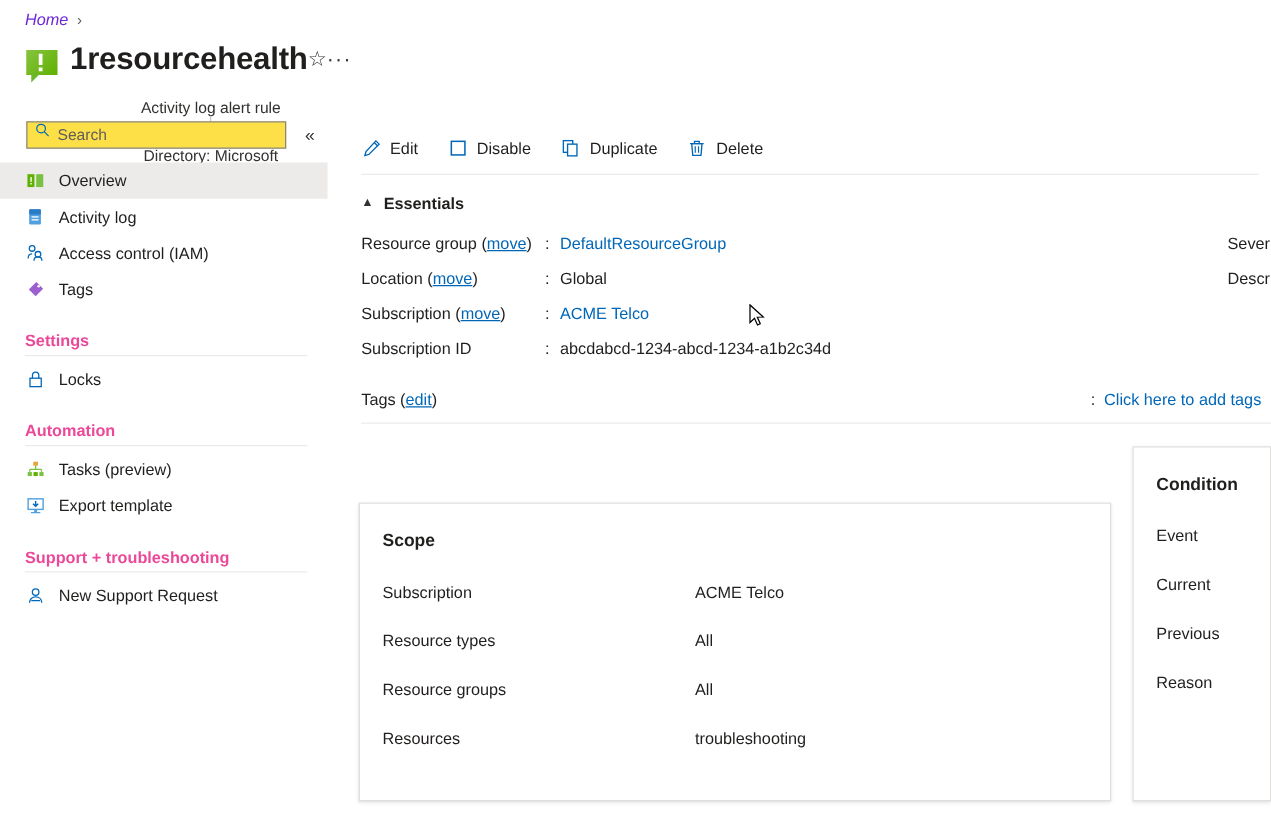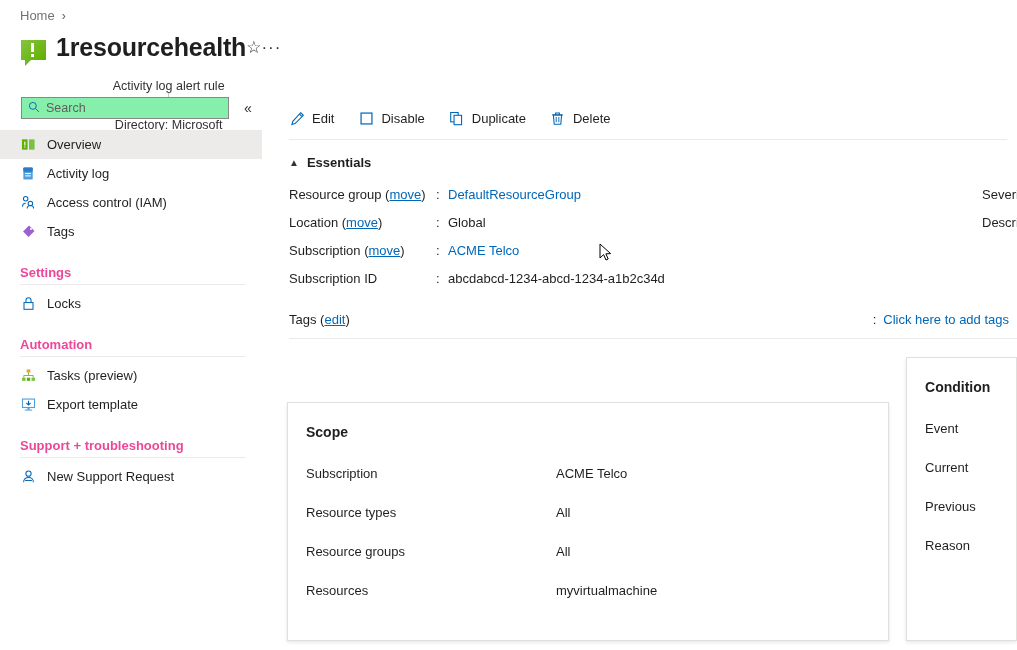"Home" .breadcrumb .crumb-link { color: #737373 -> #6d28d9; font-style: none -> italic }
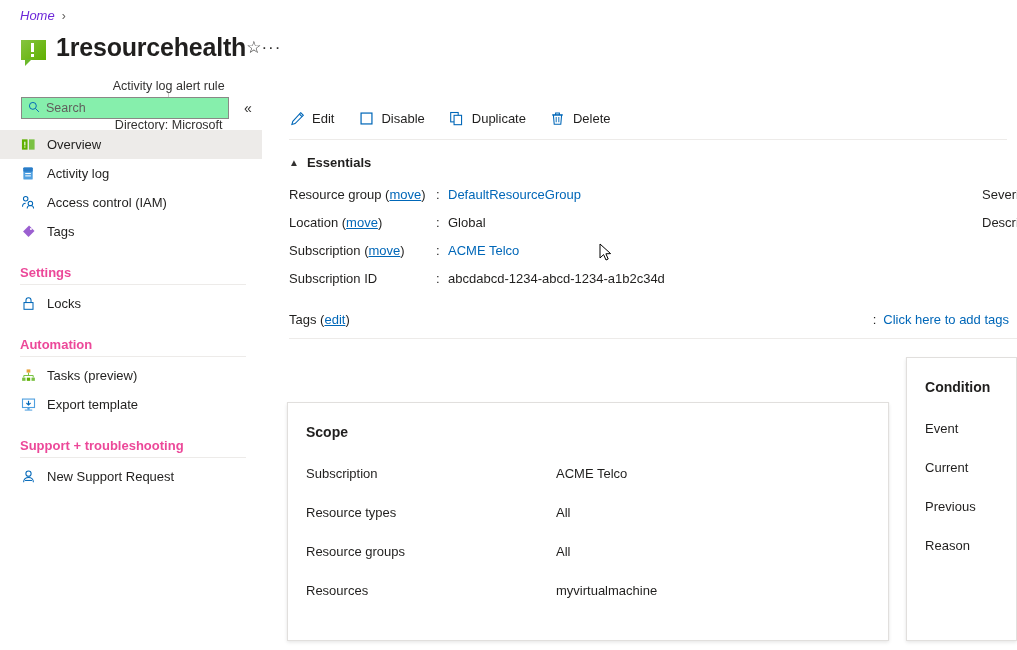"Search" .search-box { align-items: center -> none; background: #86efac -> #fde047 }
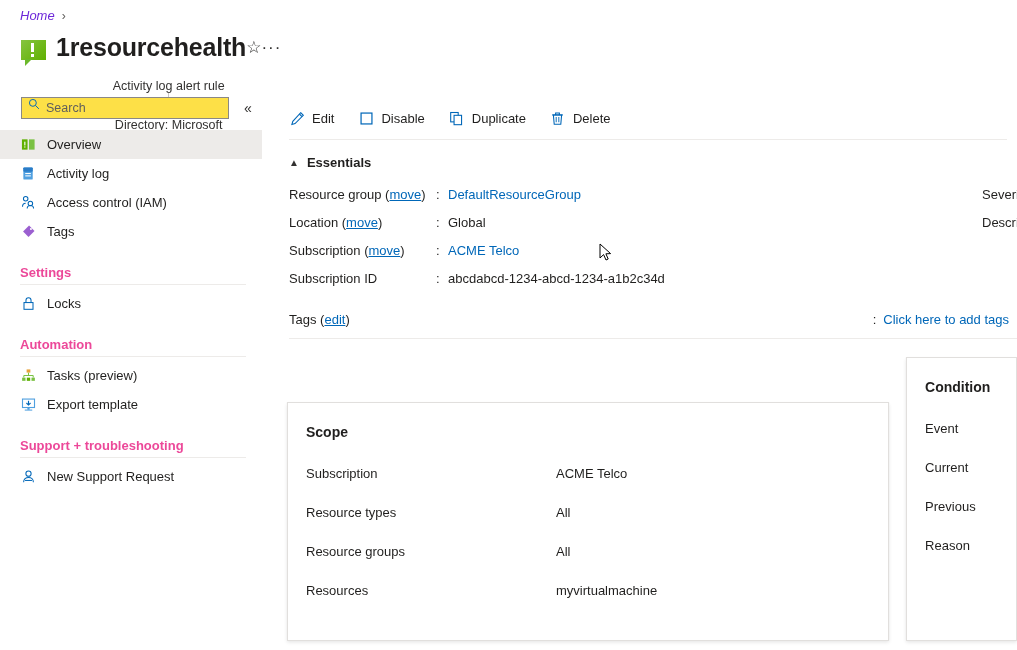"myvirtualmachine" span.card-val { text: myvirtualmachine -> troubleshooting }
